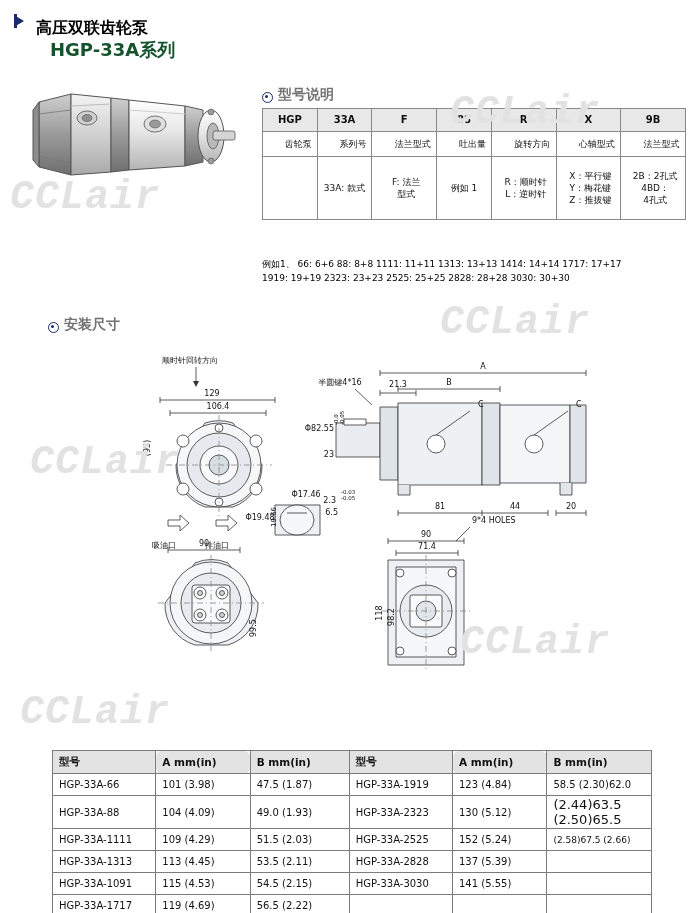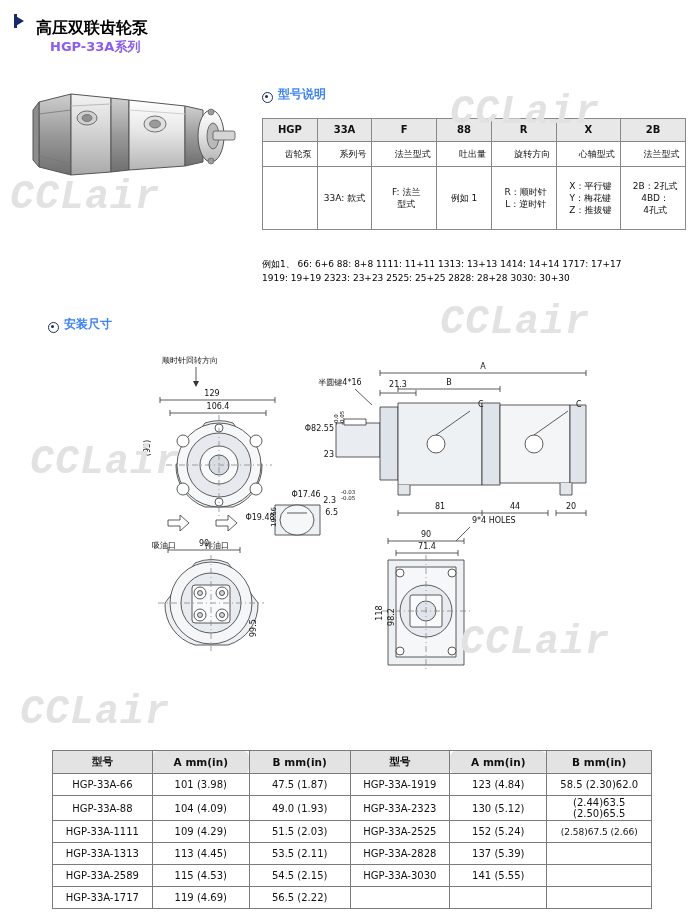"HGP-33A系列" .title2 { color: #8b5cf6 -> #14532d; font-size: 13px -> 18px }
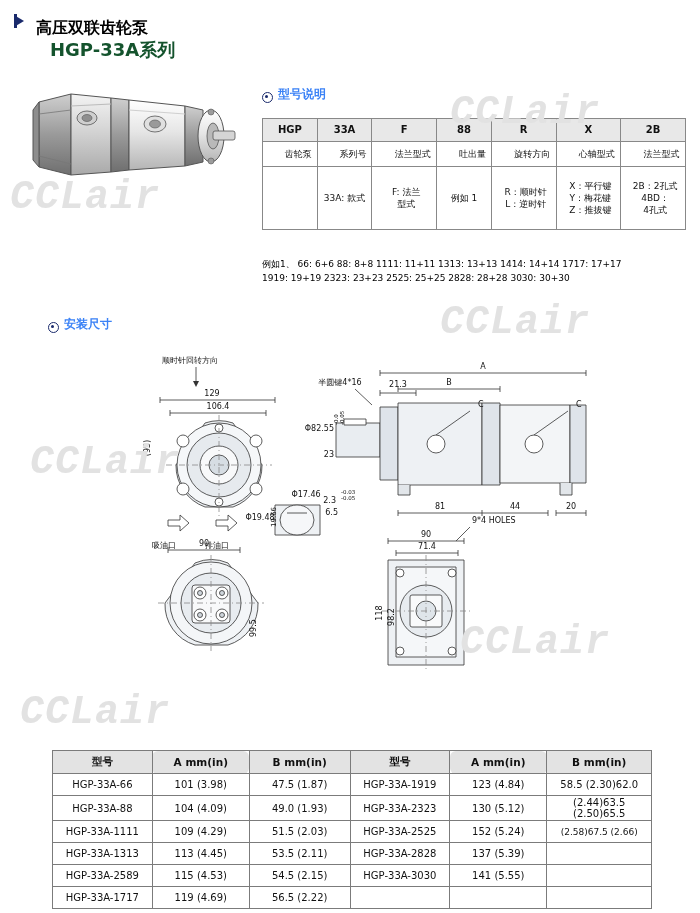"型号说明" .sec .txt { color: #3b82f6 -> #737373; font-size: 12px -> 14px }
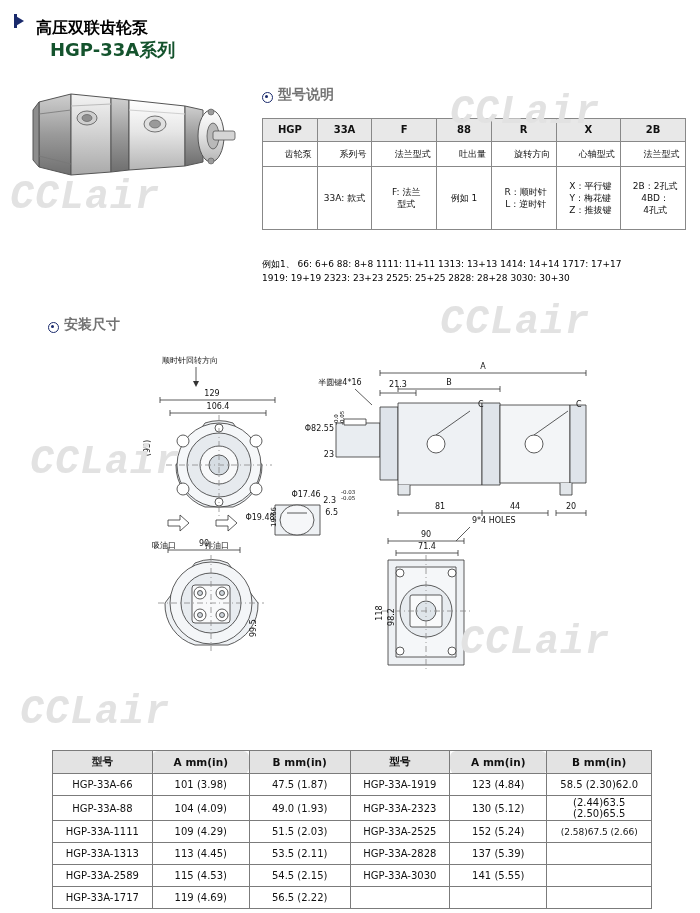"HGP" .modeltable { top: 118px -> 108px }
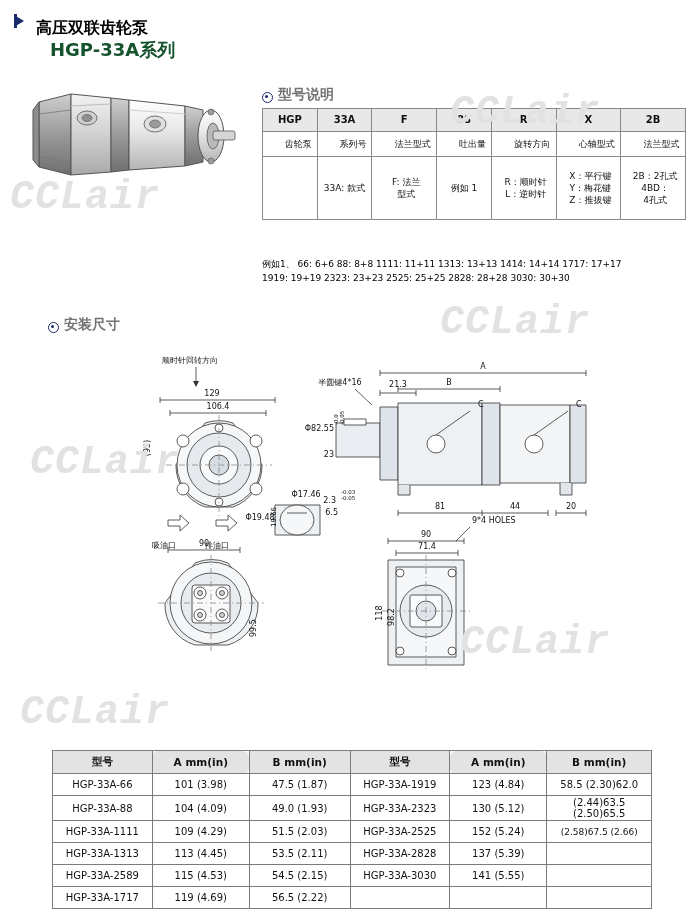"2B" td { text: 2B -> 9B }
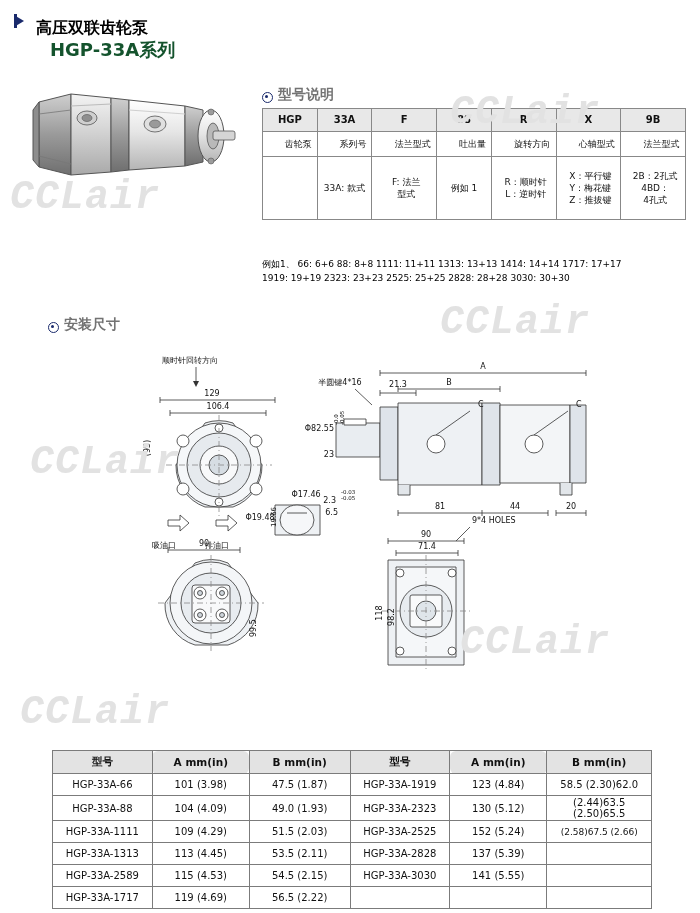"型号" .spec td,.spec th { padding: 1px 12px -> 1px 6px; text-align: center -> left }
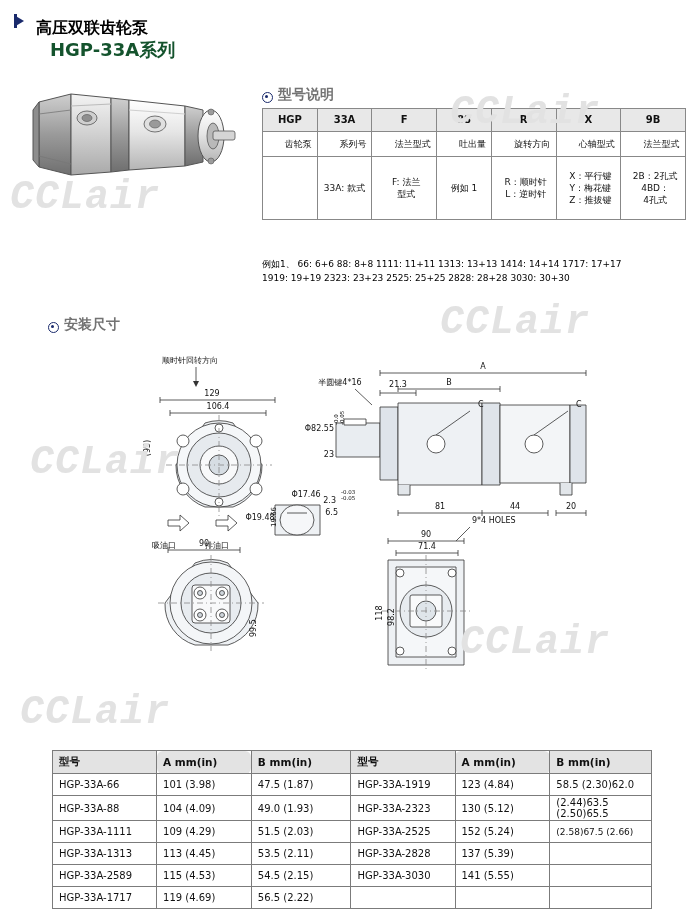"(2.44)63.5 (2.50)65.5" td { font-size: 10px -> 13px }
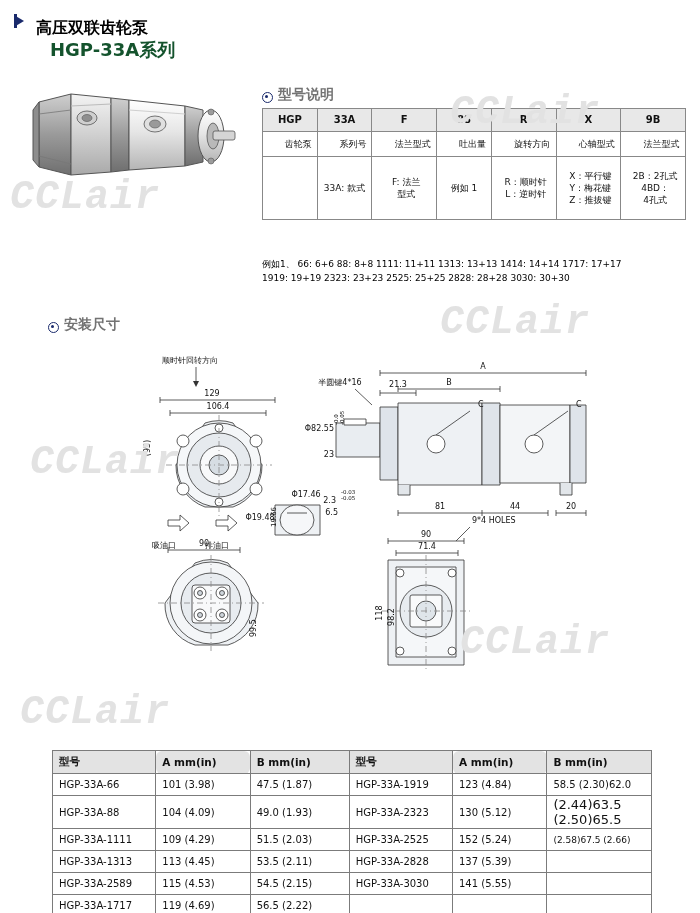"HGP-33A-2589" td { text: HGP-33A-2589 -> HGP-33A-1091 }
